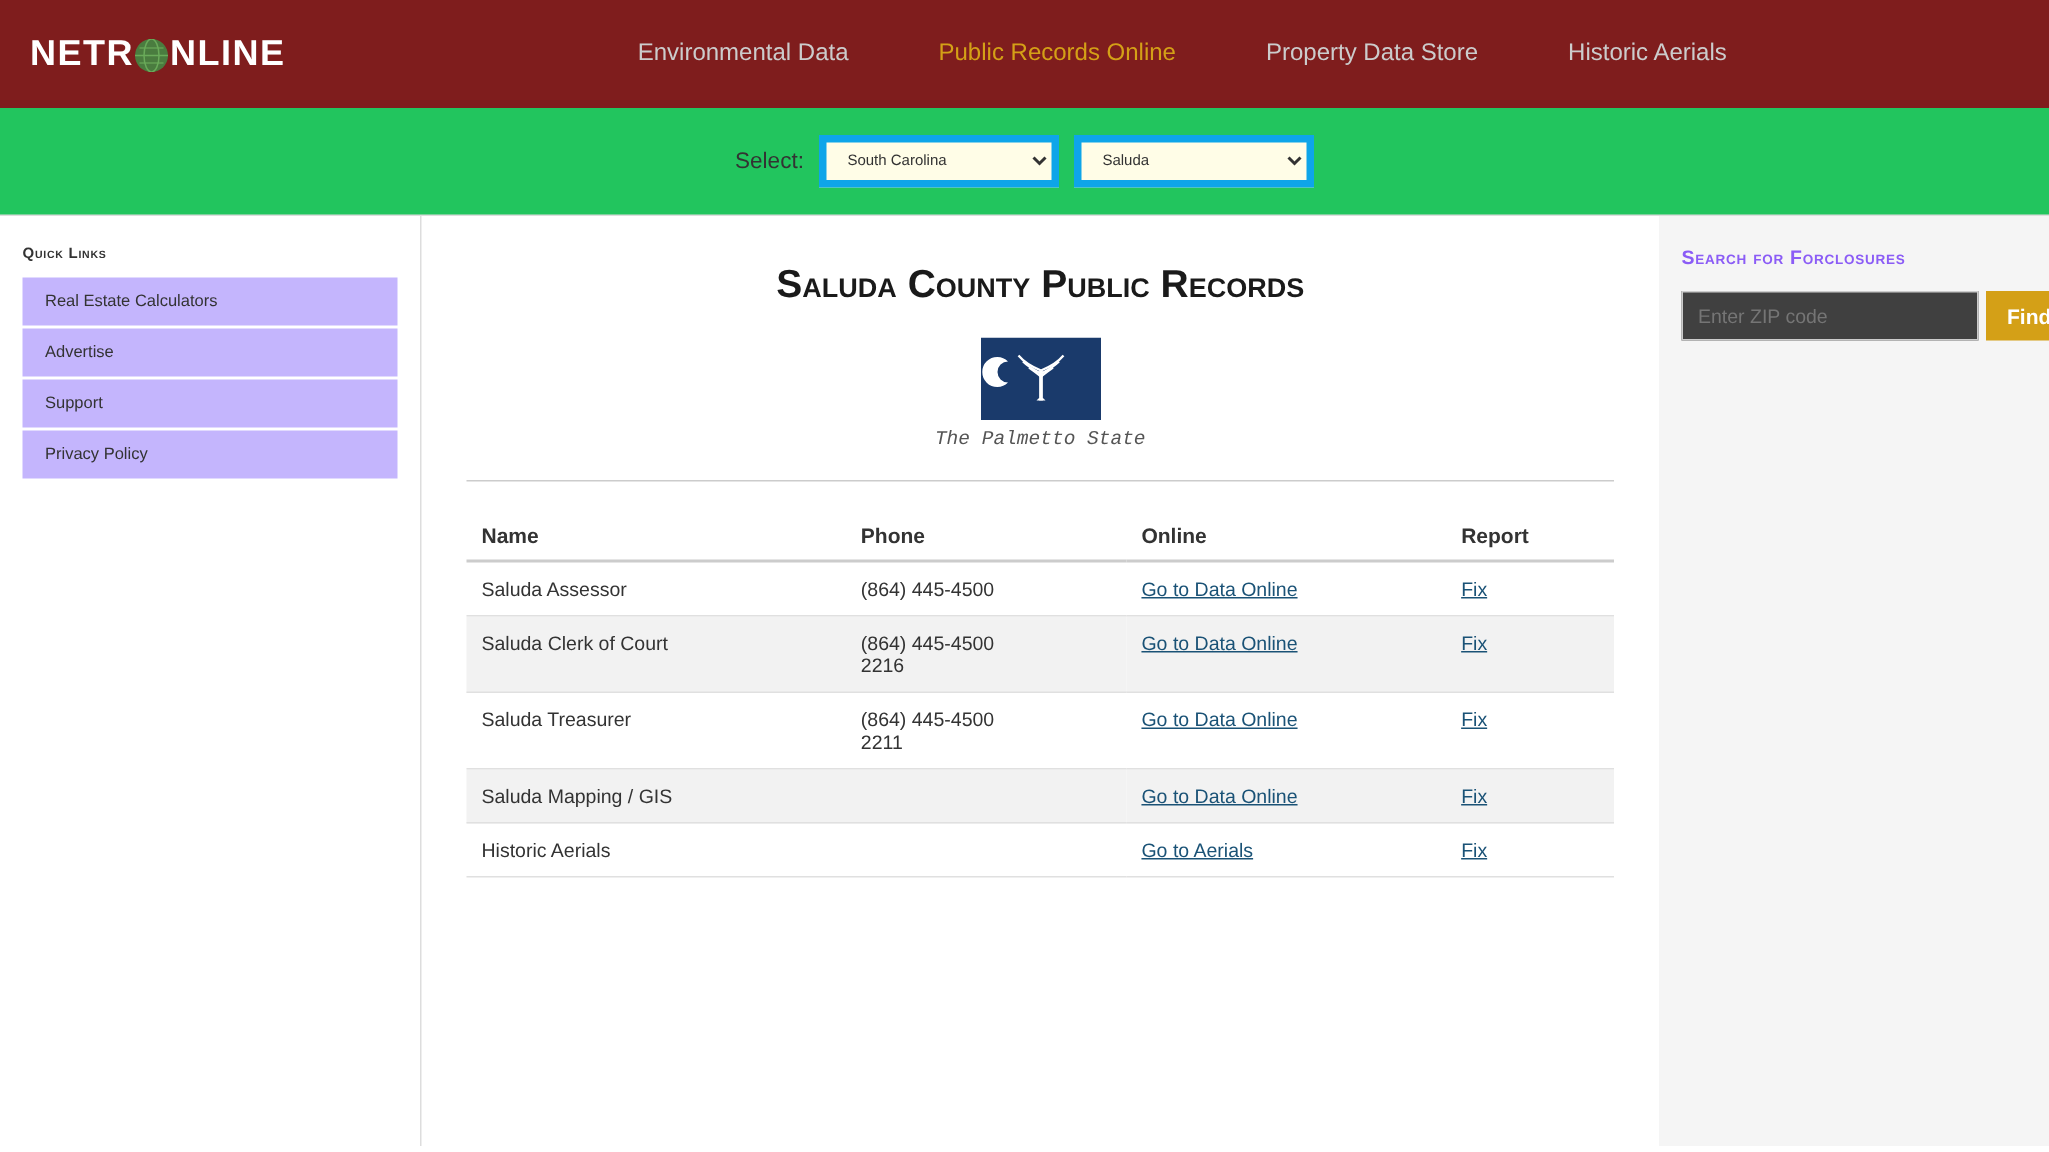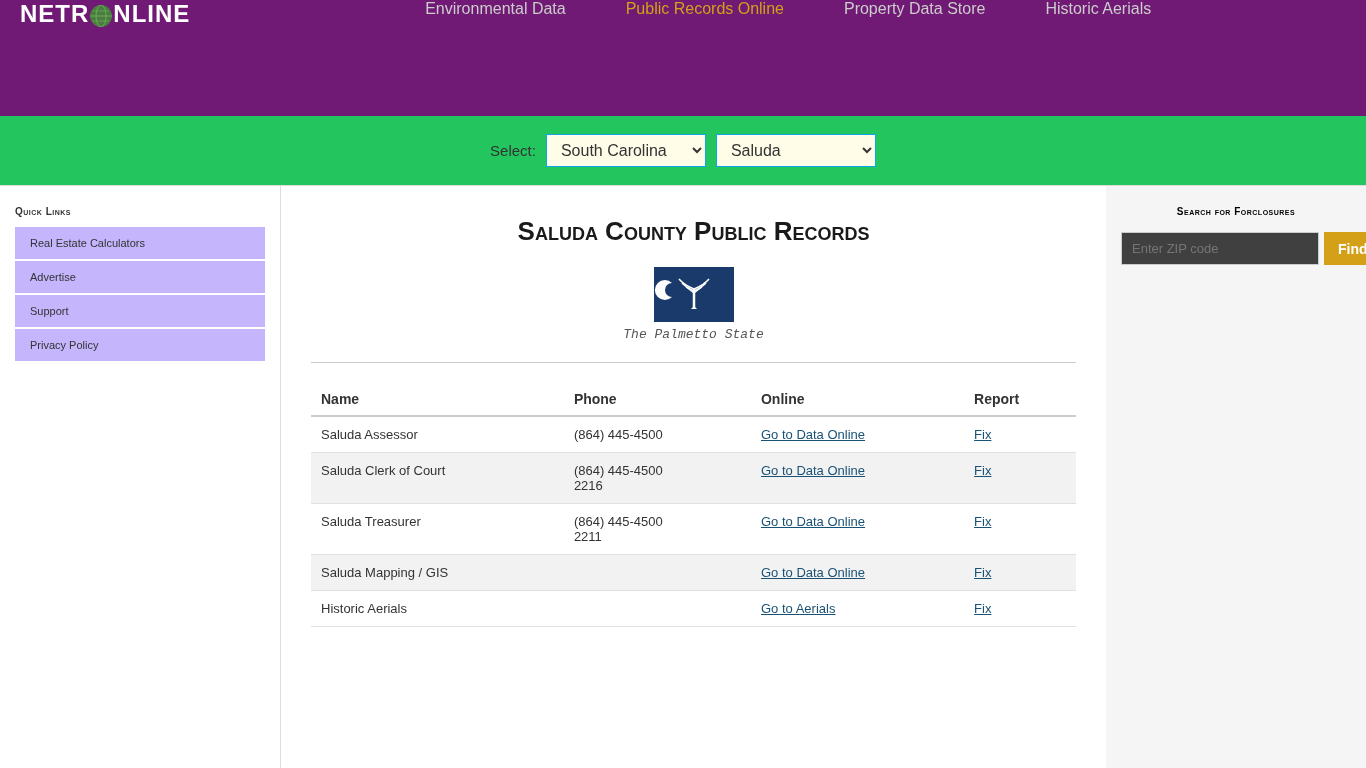"NETR NLINE" .header { align-items: flex-start -> center; background-color: #701a75 -> #7f1d1d; height: 116px -> 72px }
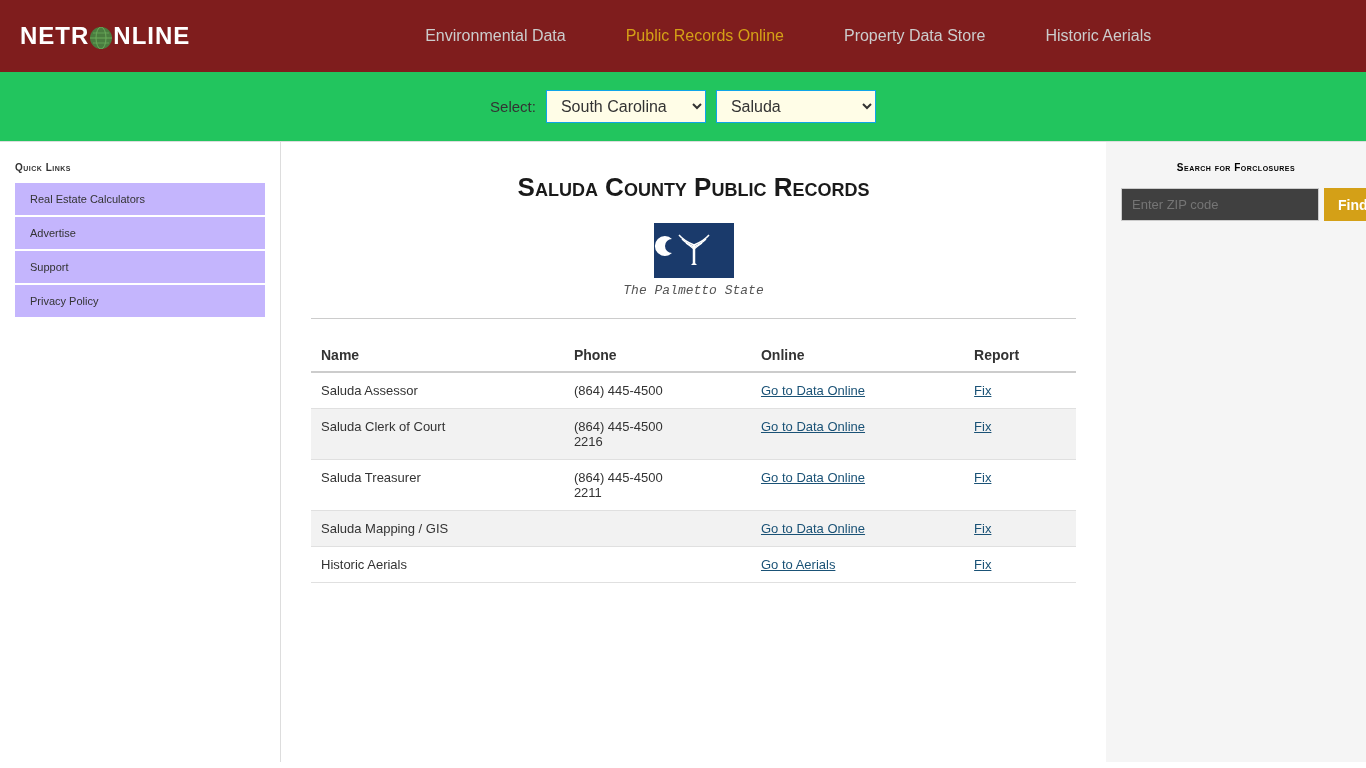"South Carolina" .selector-bar select { border: 1px solid #0ea5e9 -> 5px solid #0ea5e9; font-size: 16px -> 10px }
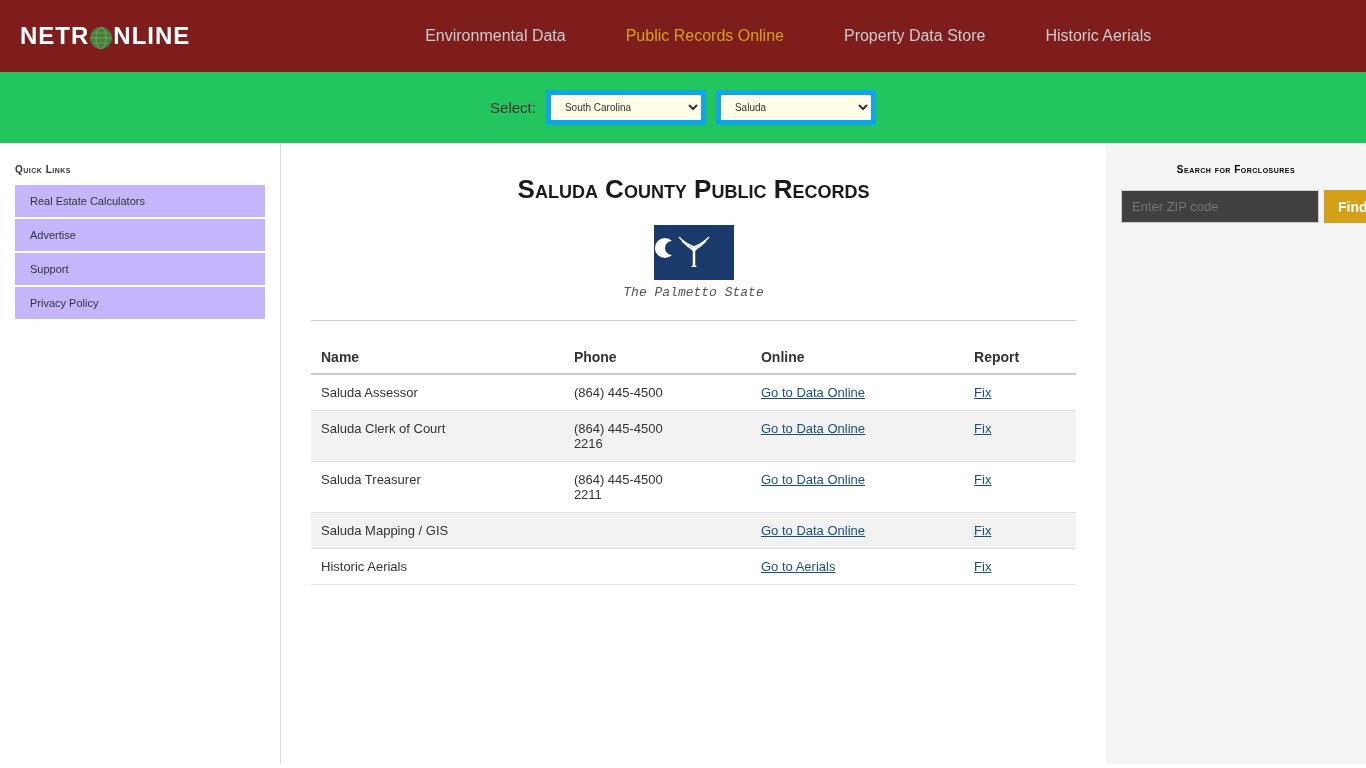"Search for Forclosures" .foreclosure-title { color: #000000 -> #8b5cf6; font-size: 10px -> 13px; text-align: center -> none }
